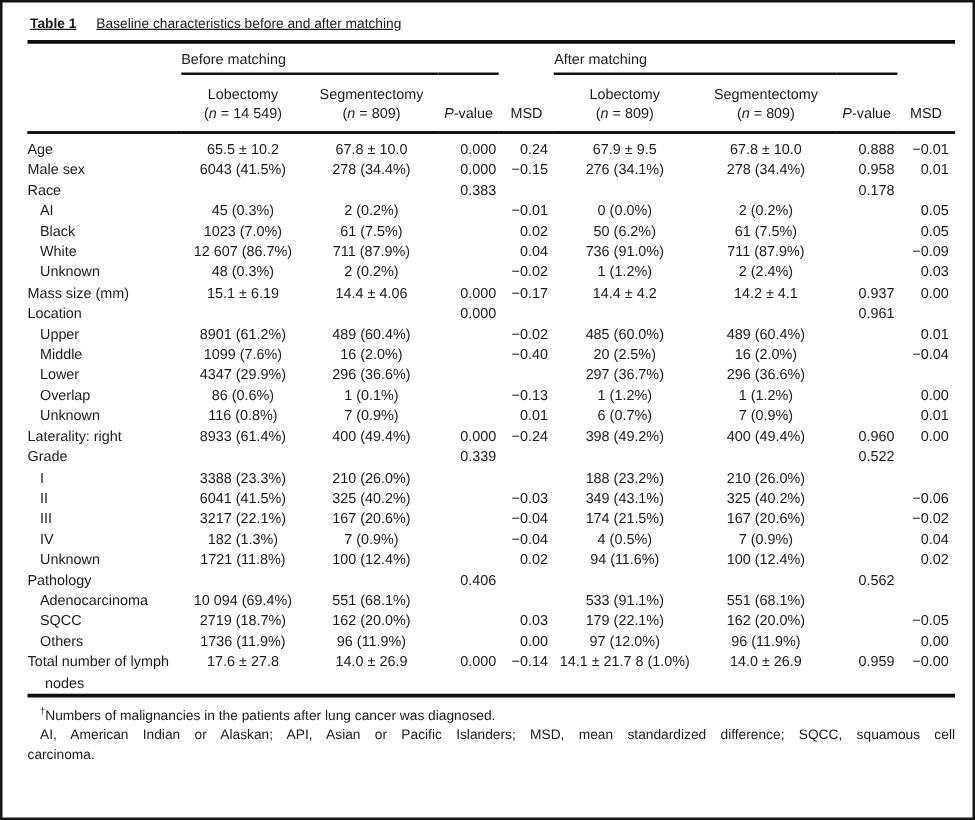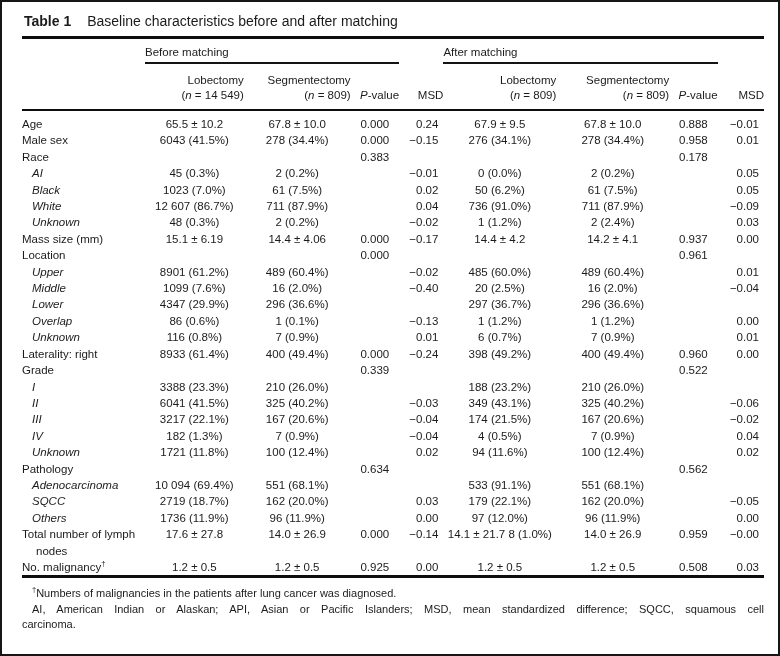"Table 1 Baseline characteristics before" .title-row { font-size: 14px -> 11px; text-decoration: none -> underline }
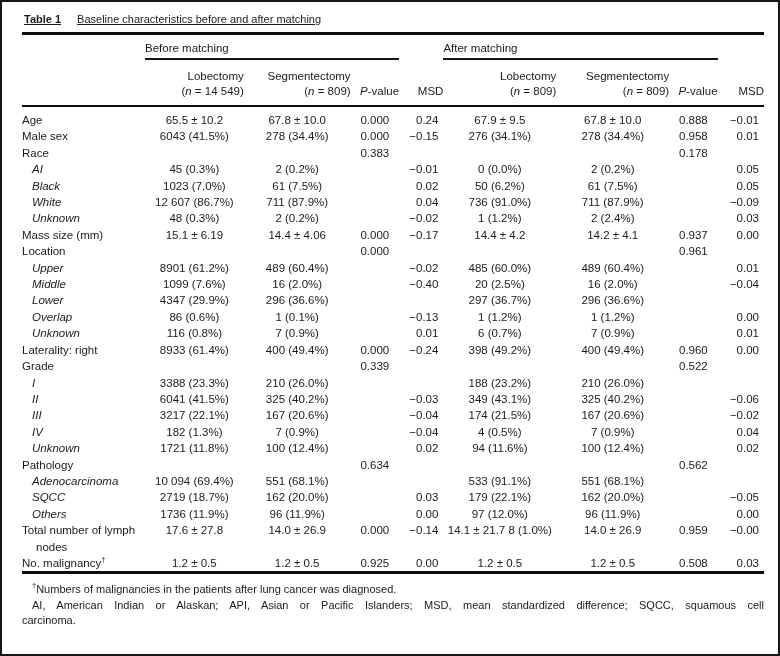"Lobectomy" tr.colhead-row td { text-align: right -> none }
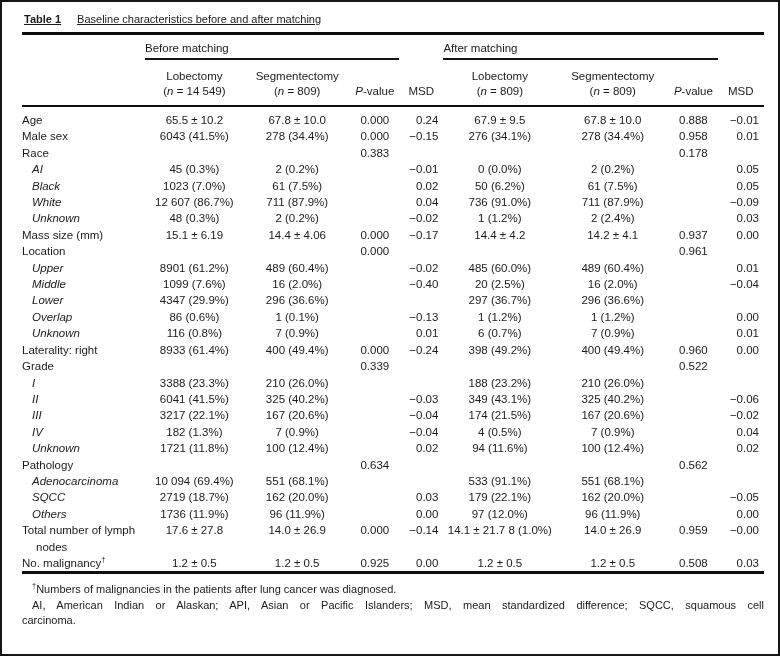"0.000" td.p { text-align: center -> right }
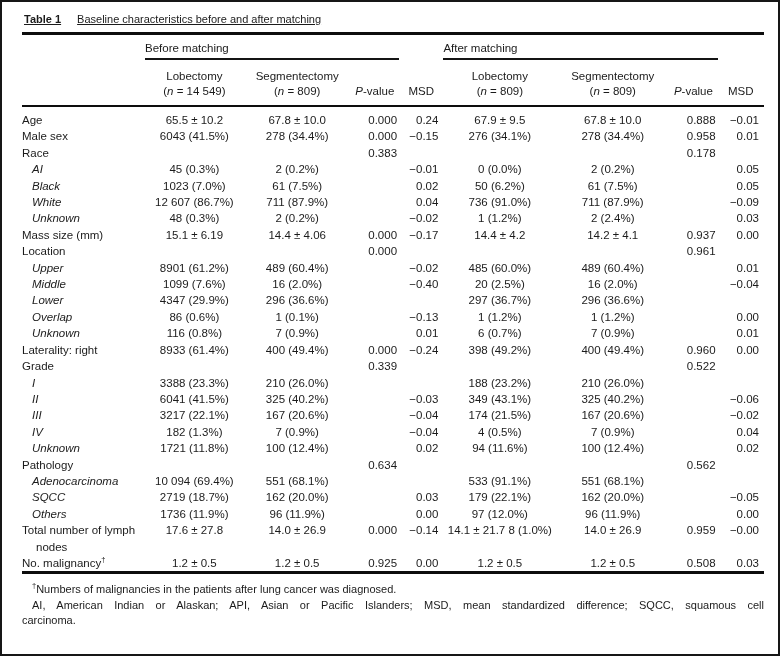"AI" td.lbl.ind { font-style: italic -> none }
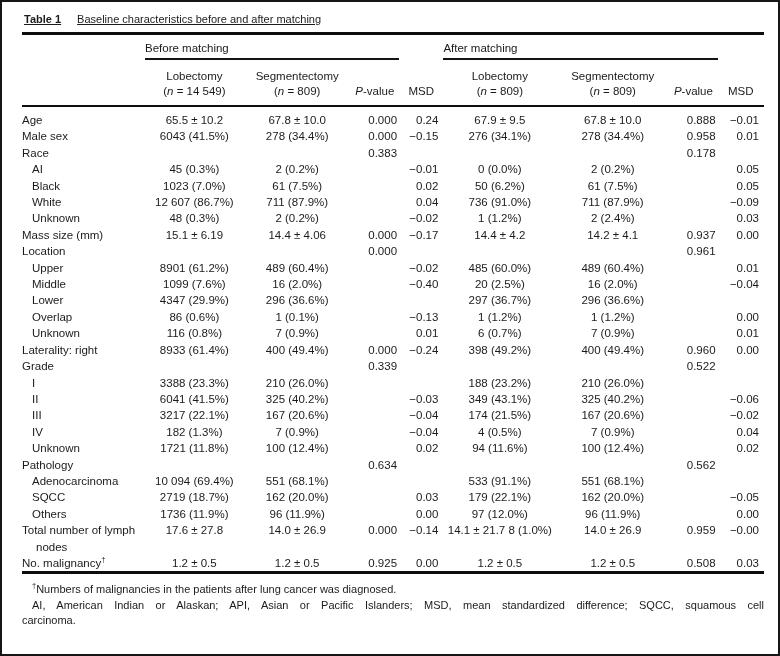"0.634" td.p { text: 0.634 -> 0.406 }
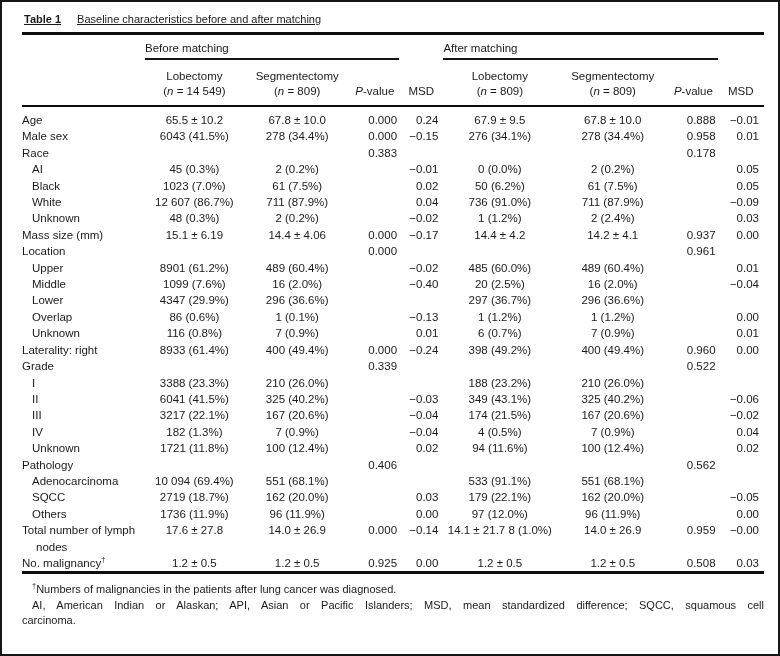"No. malignancy†" tr { html: <tr> <td>No. malignancy<sup>†</sup></td> <td>1.2 ± 0.5</td> <td>1.2 ± 0.5</td> <td>0.925</td> <td>0.00</td> <td>1.2 ± 0.5</td> <td>1.2 ± 0.5</td> <td>0.508</td> <td>0.03</td> </tr> -> none }
